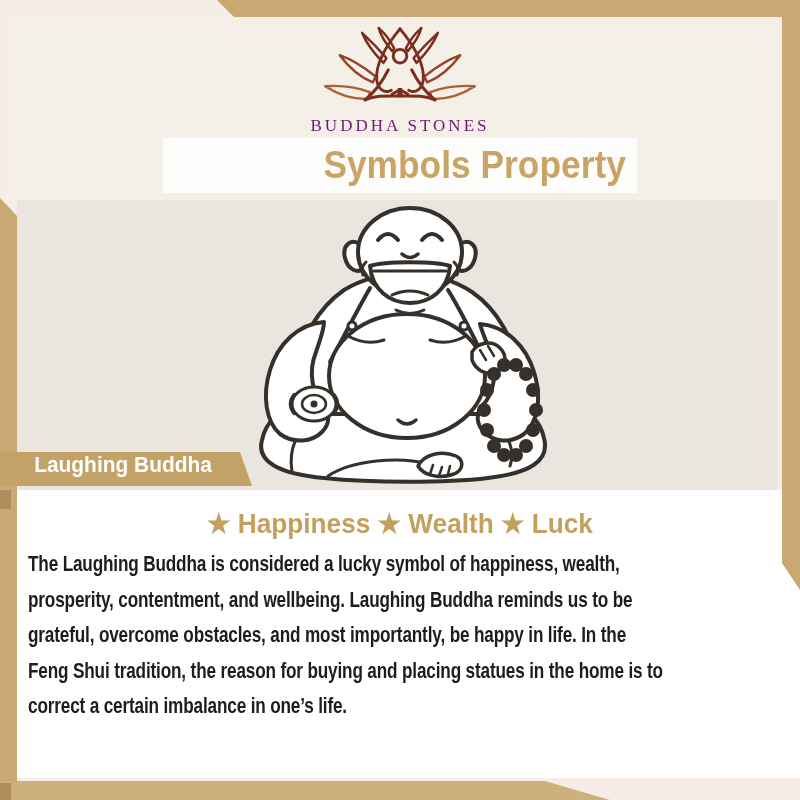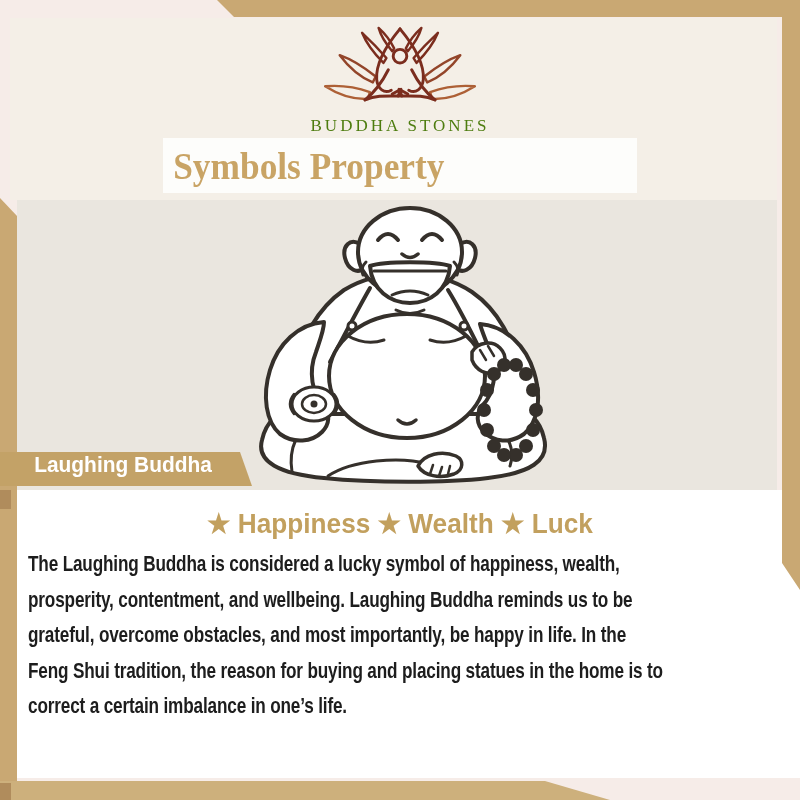"BUDDHA STONES" .brand { color: #4d7c0f -> #701a75 }
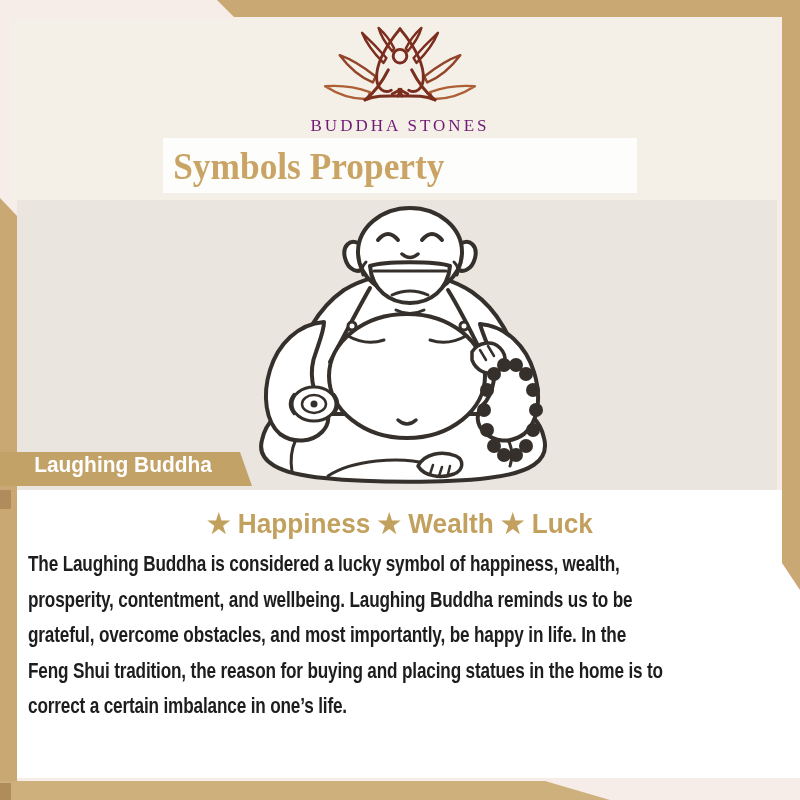"Symbols Property" .title-band { font-family: Liberation Serif, serif -> none; justify-content: flex-start -> flex-end }
